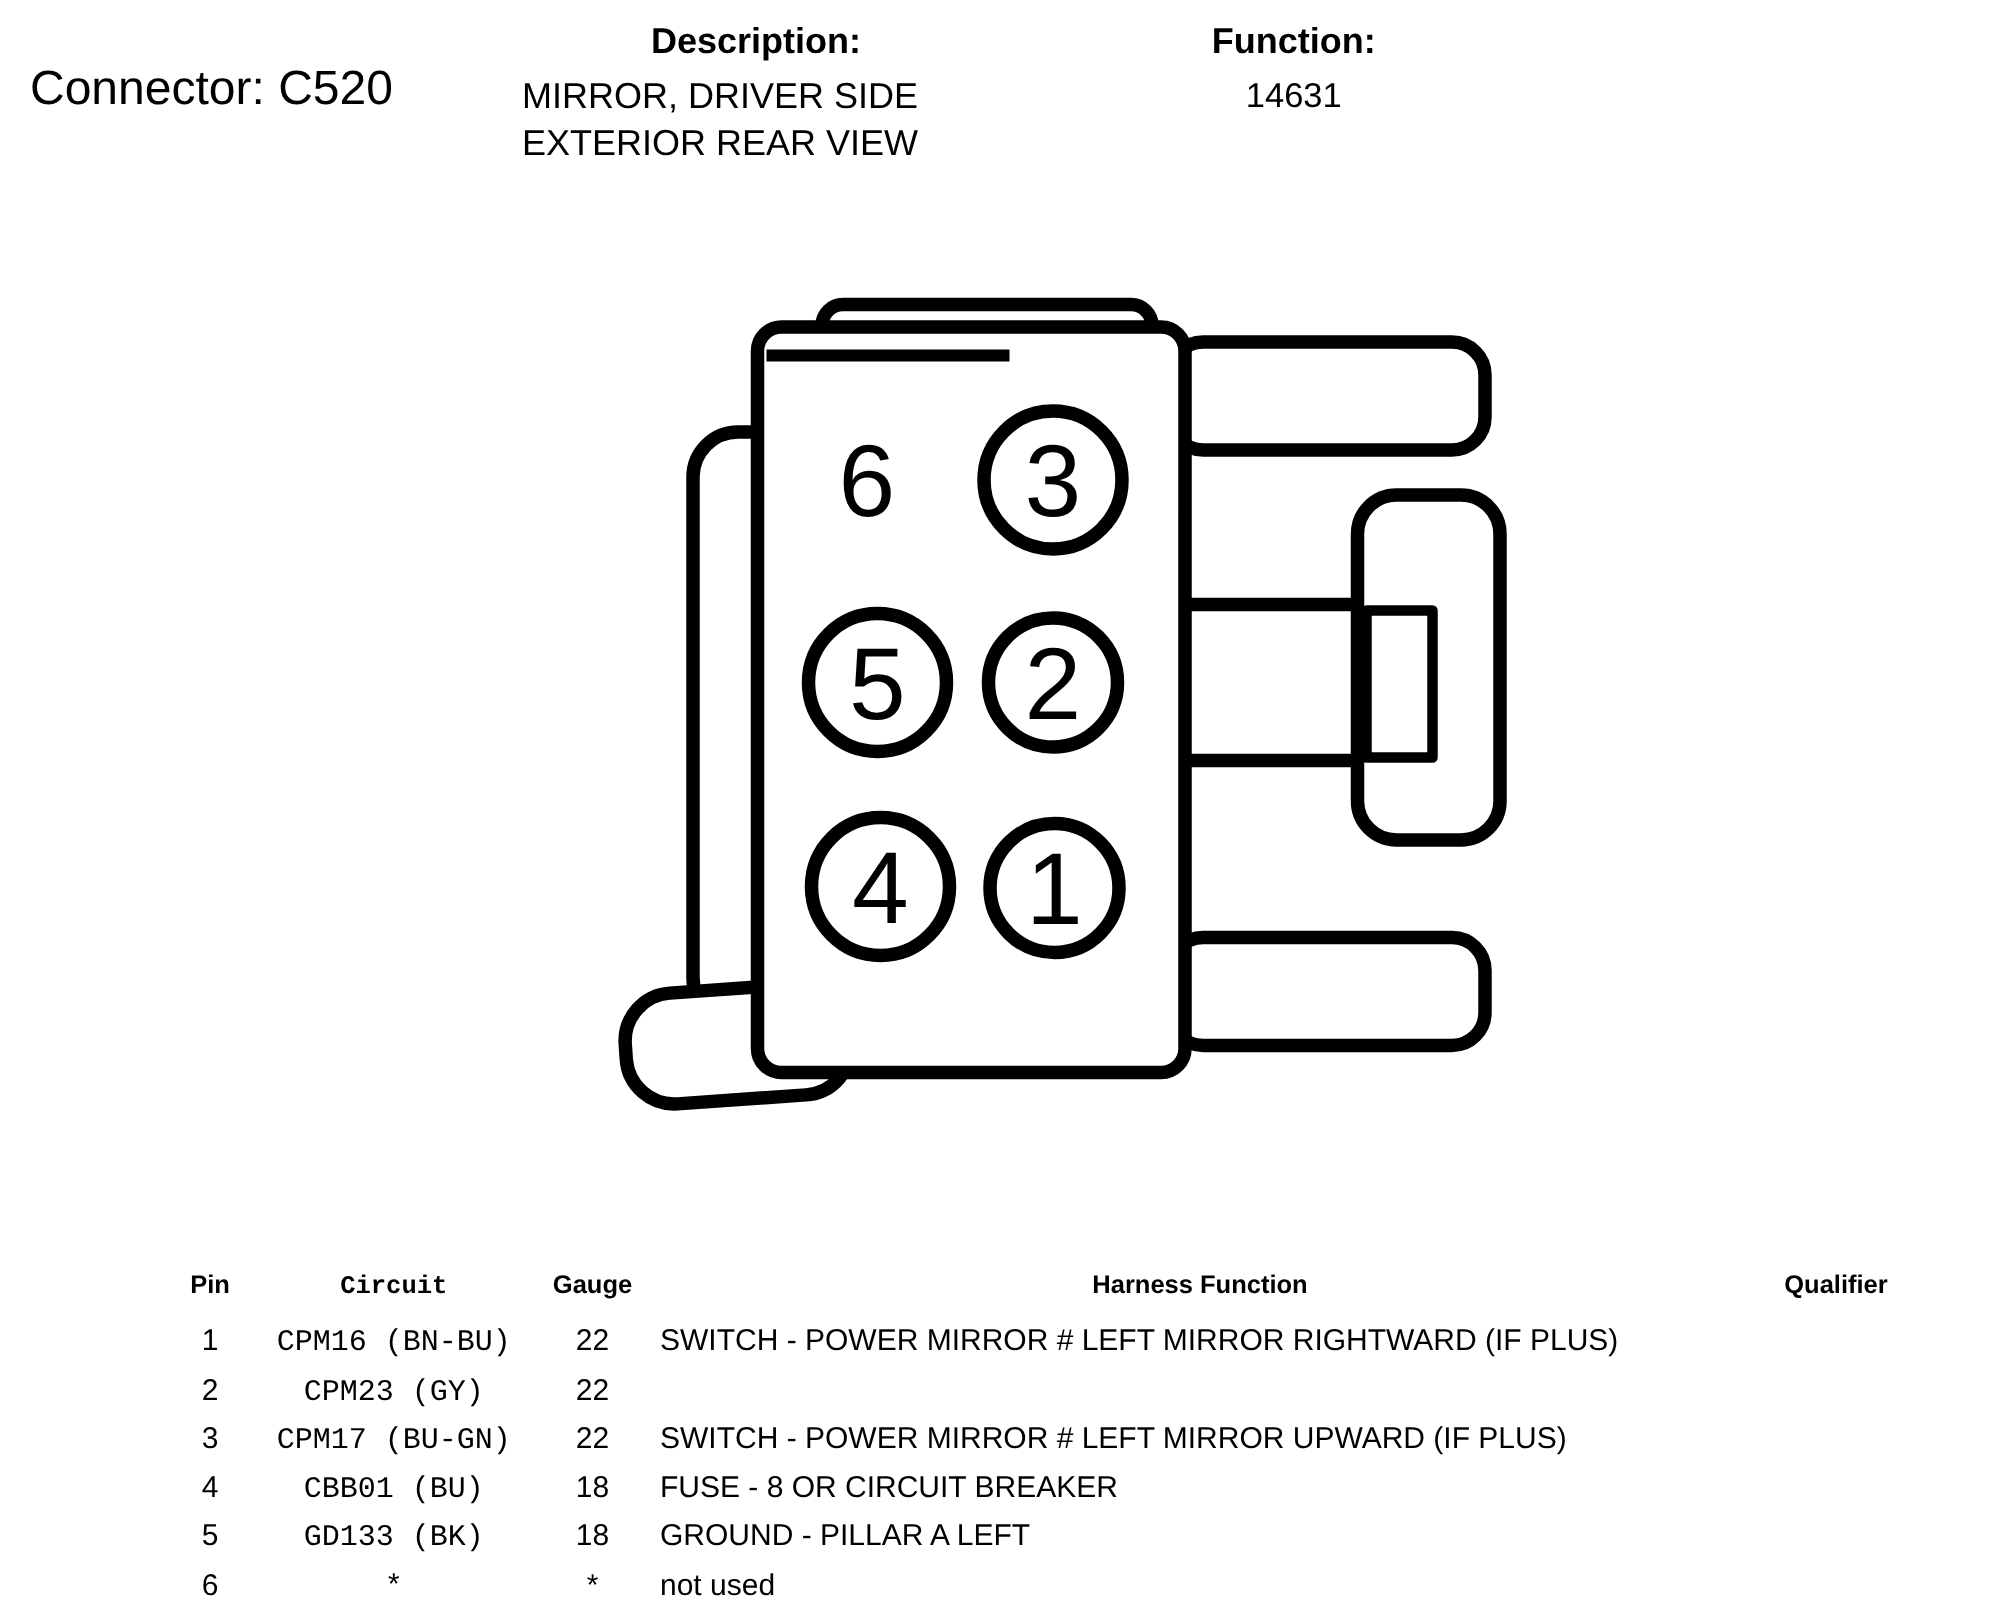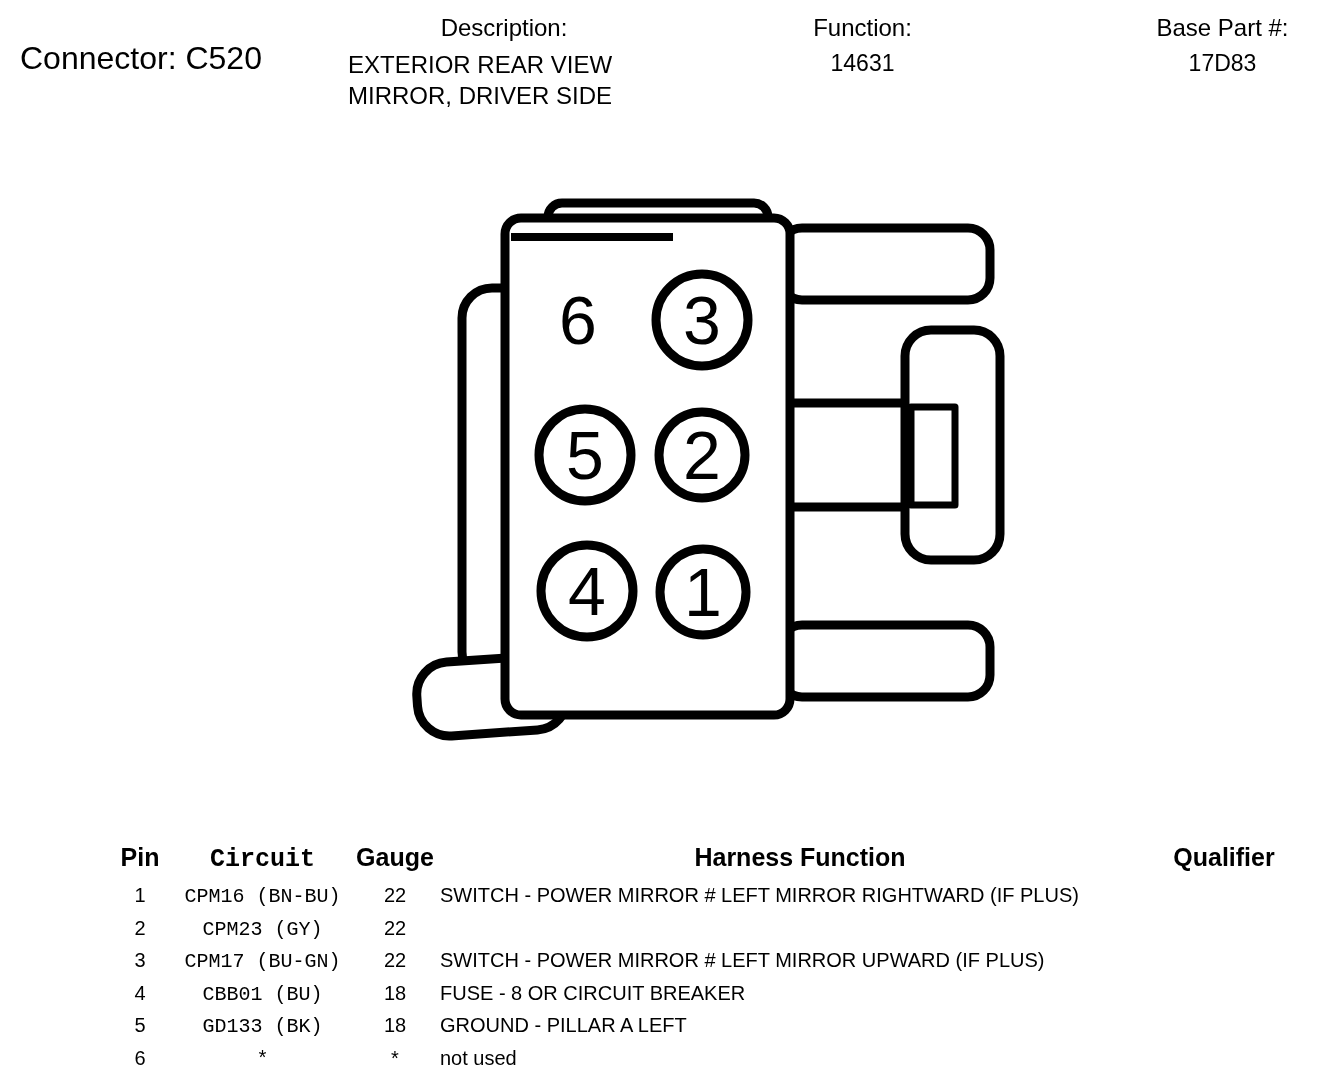"Description:" .hdr-label { font-weight: normal -> bold }
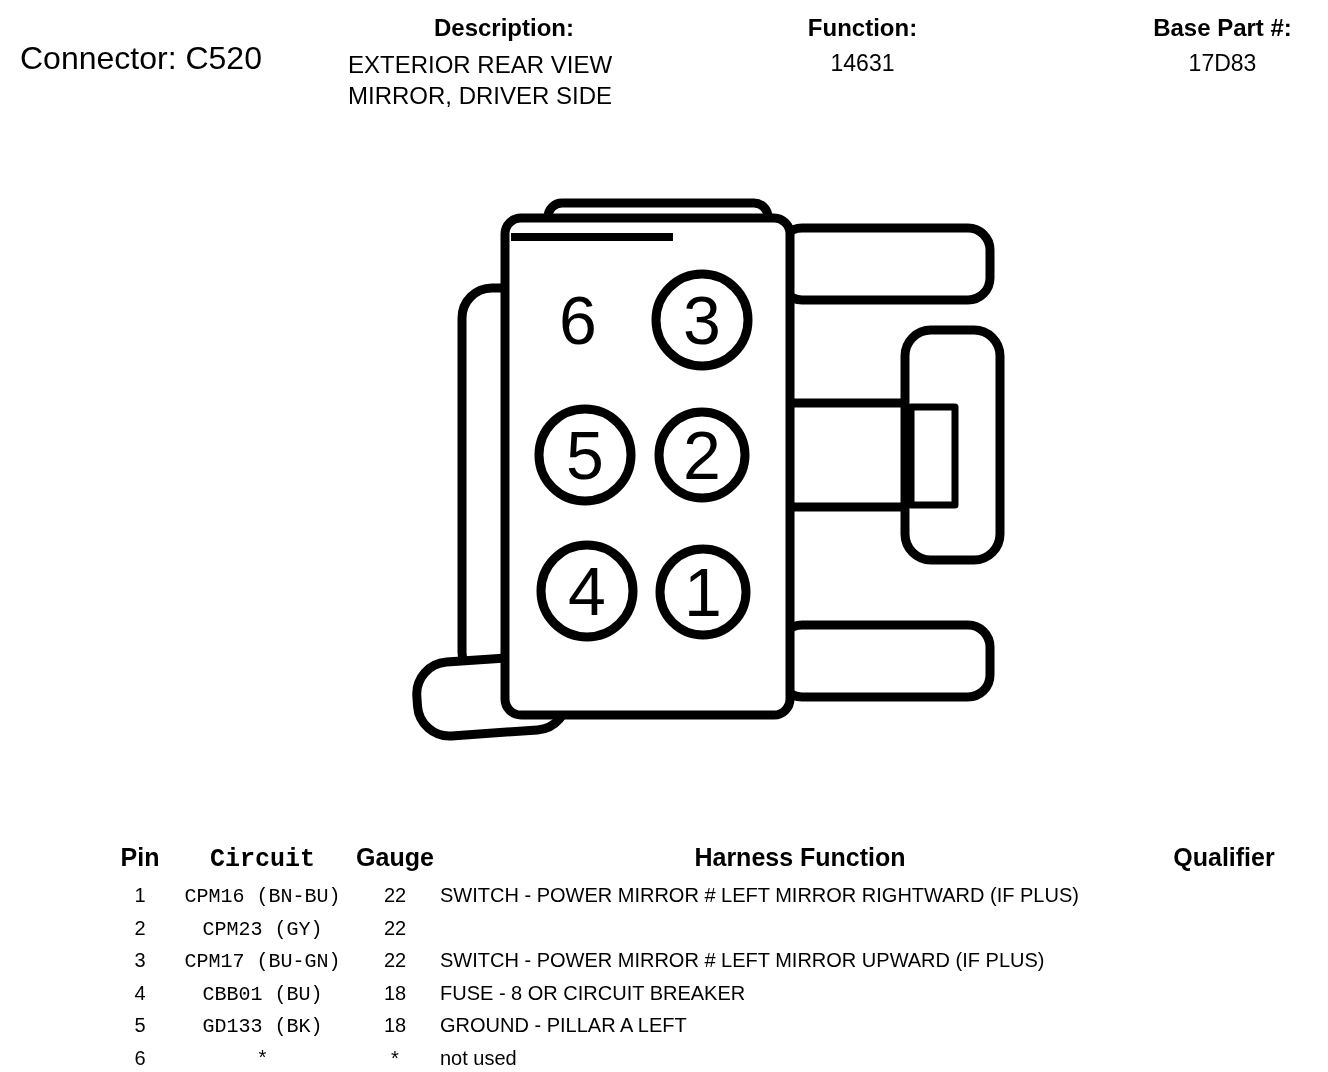"Base Part #:" div.hdr-block { html: <div> <div>Base Part #:</div> <div>17D83</div> </div> -> none }
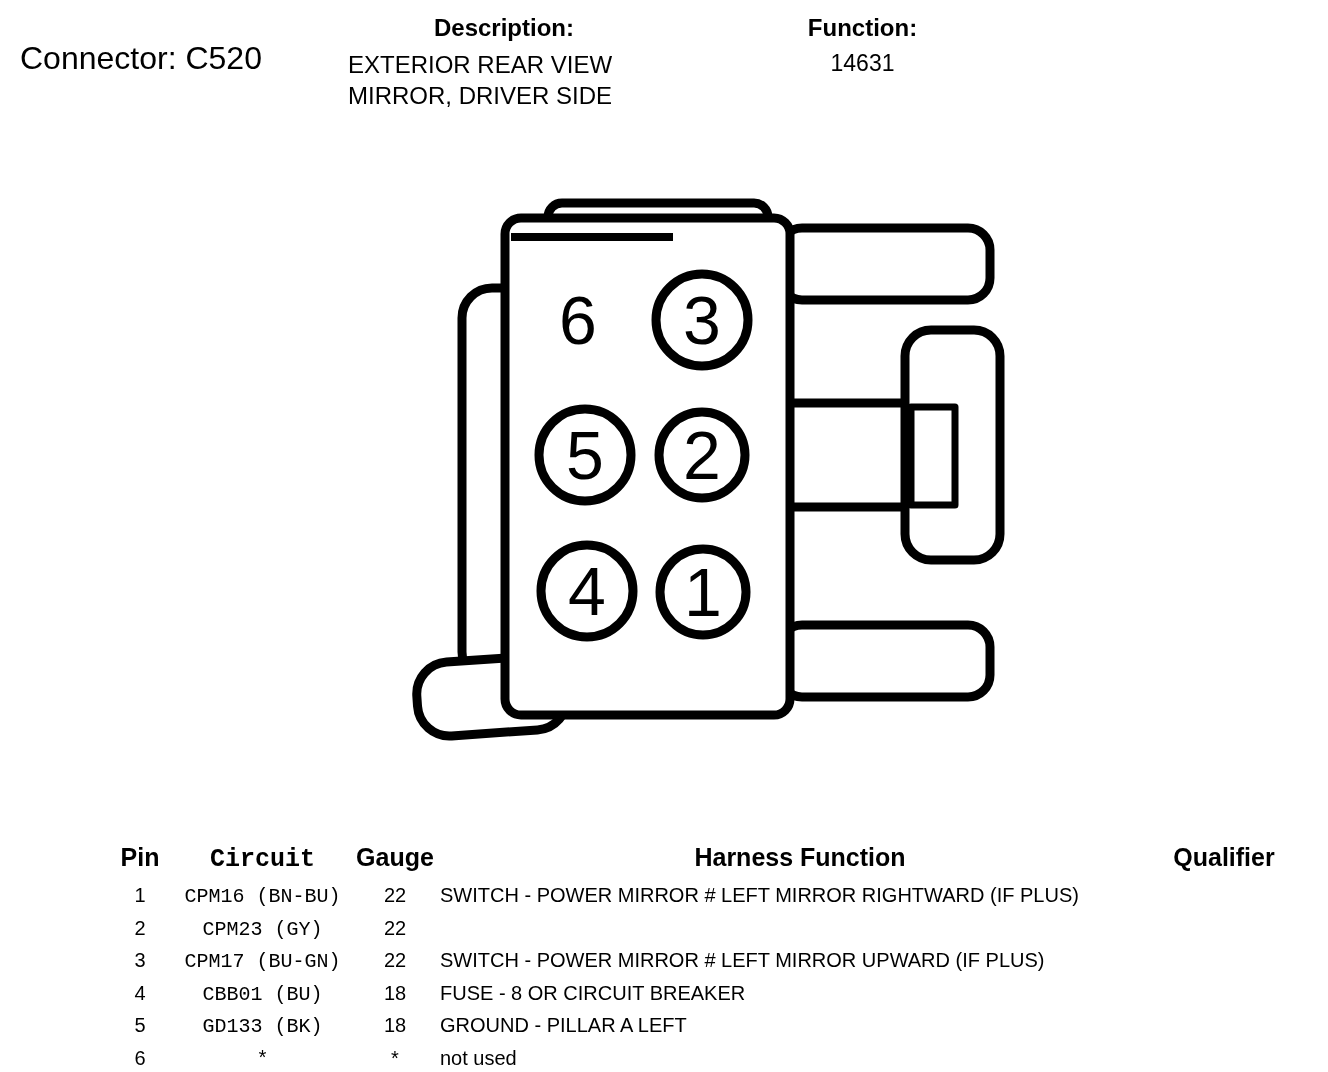"EXTERIOR REAR VIEW" div { order: before "MIRROR, DRIVER SIDE" -> after "MIRROR, DRIVER SIDE" }
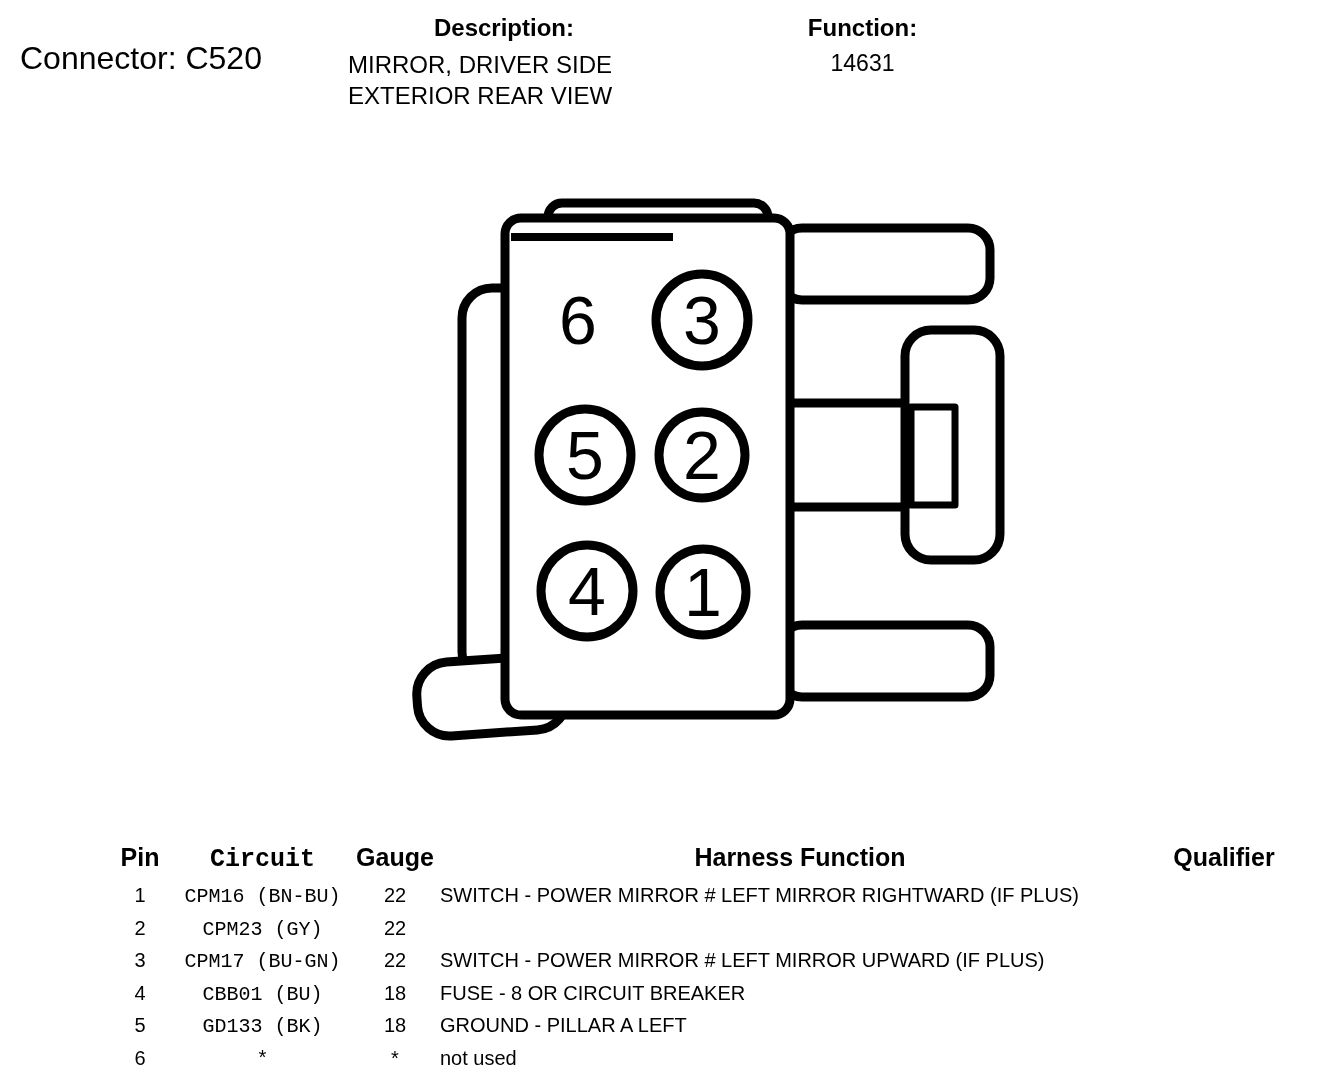"Pin" .thead { font-size: 25px -> 17px }
